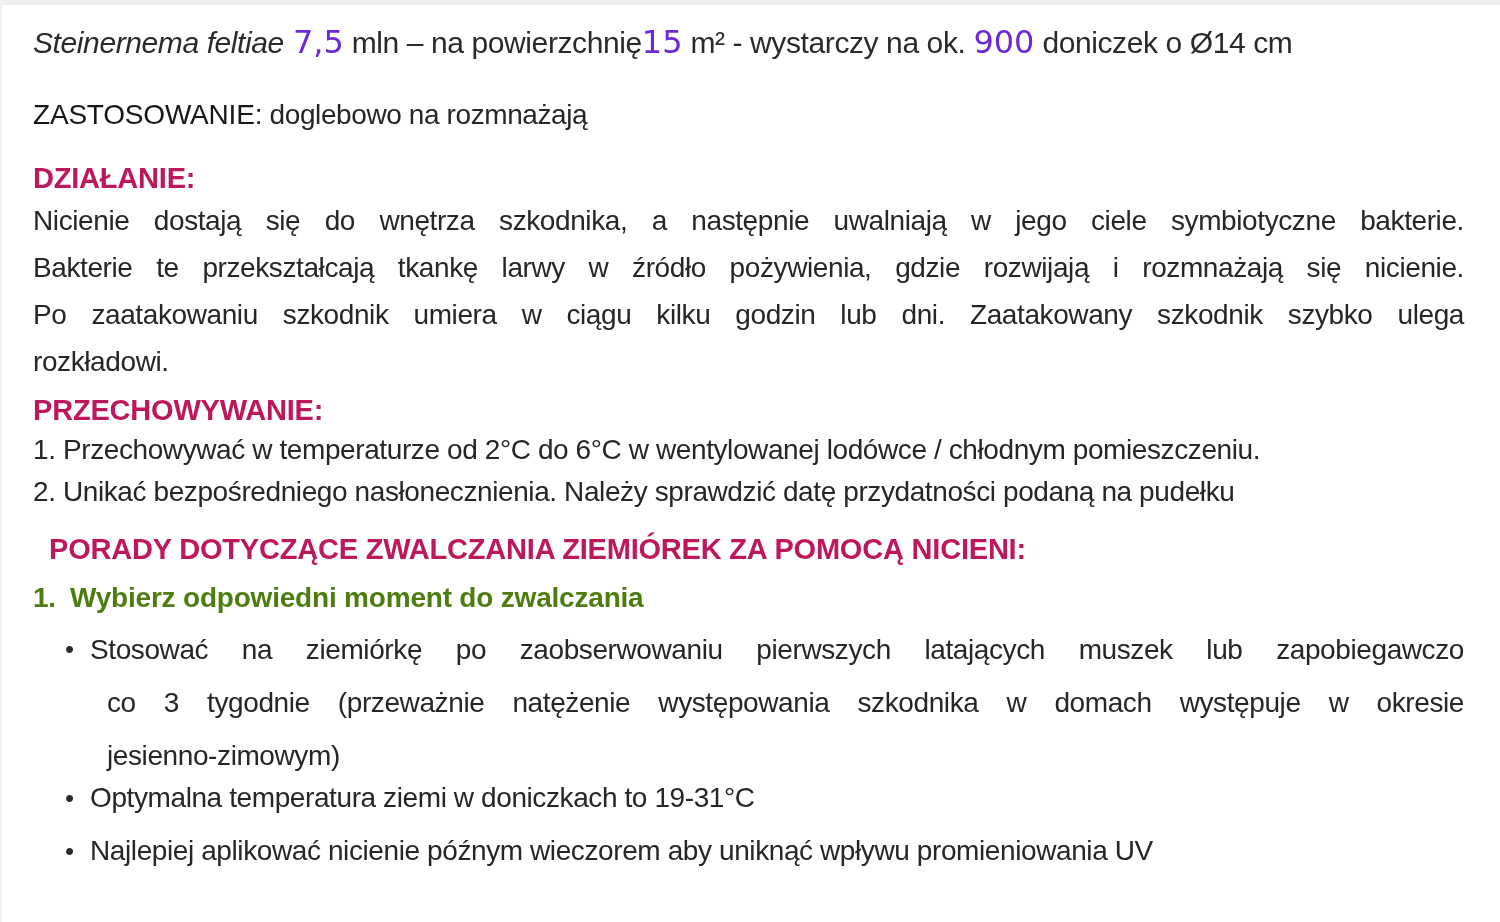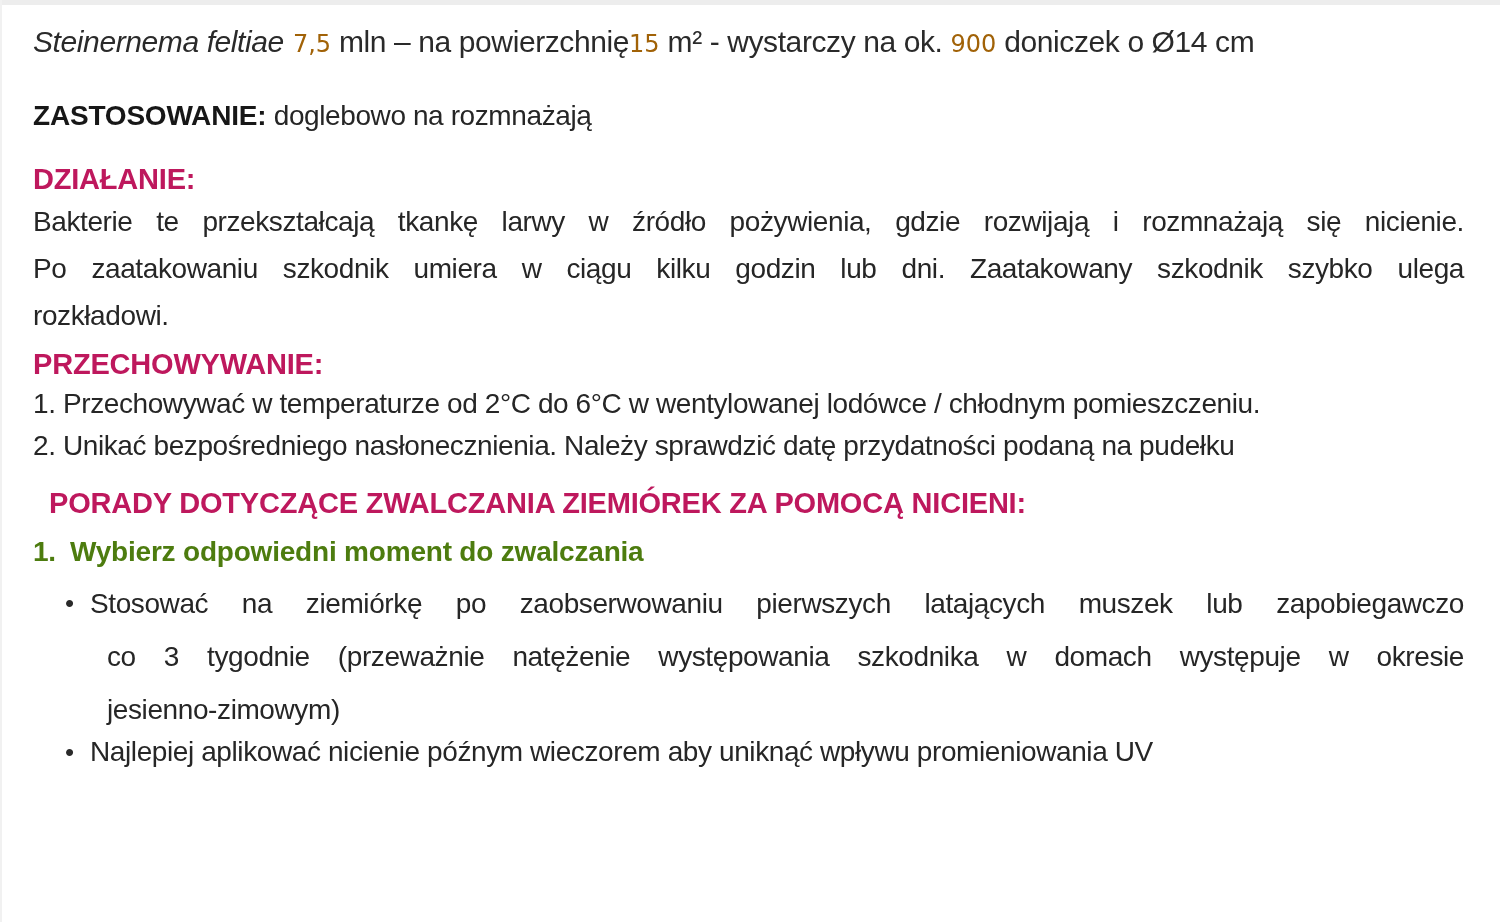"7,5" .num-edit { color: #a16207 -> #6d28d9; font-size: 24px -> 32px }
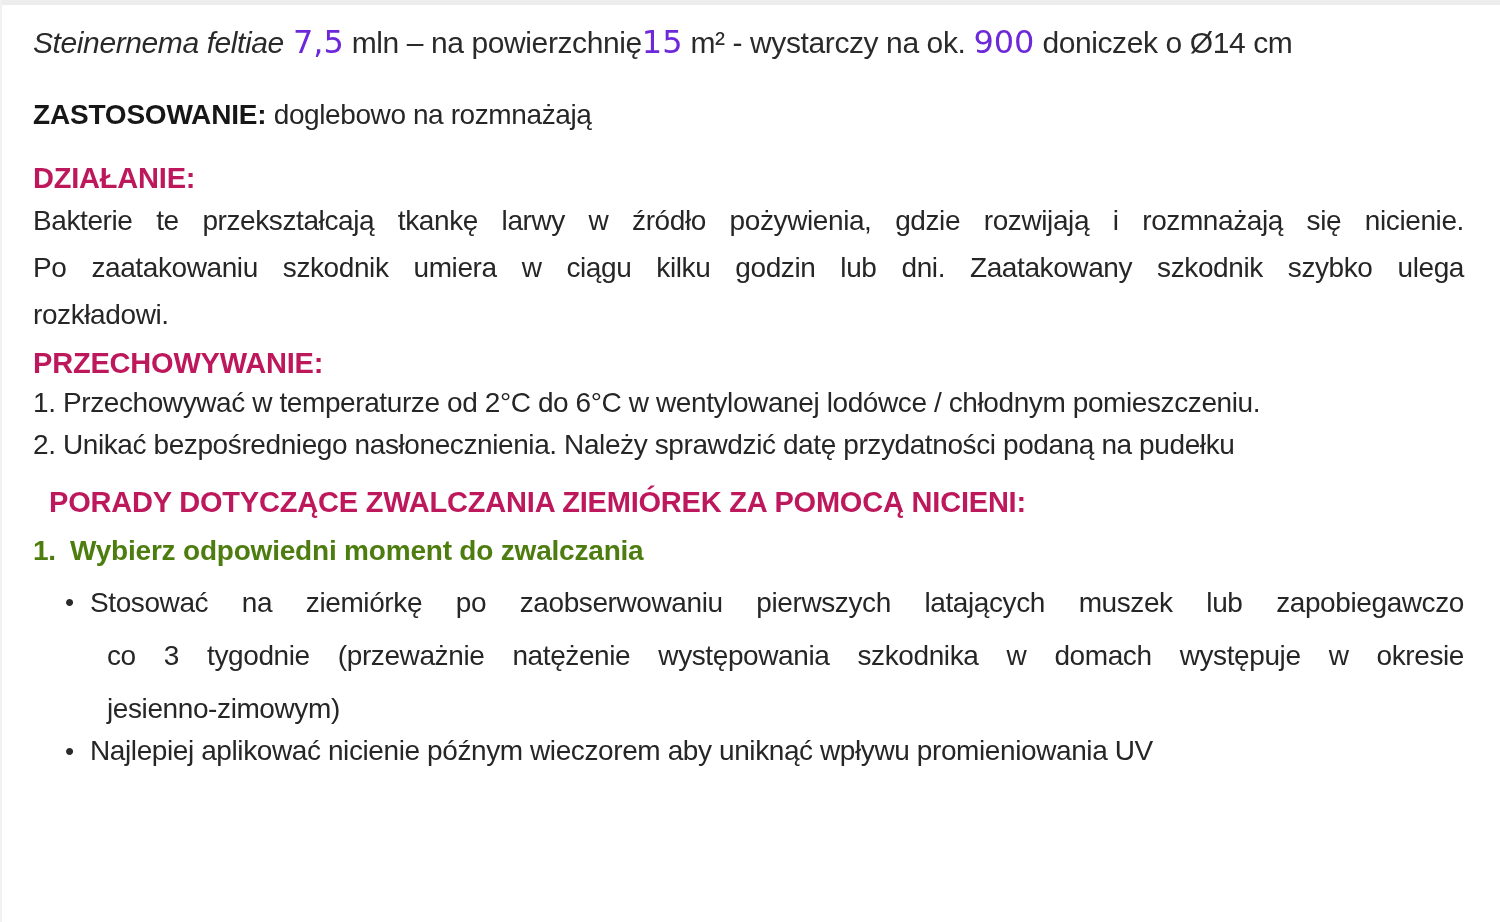"ZASTOSOWANIE:" .label-bold { font-weight: bold -> normal }
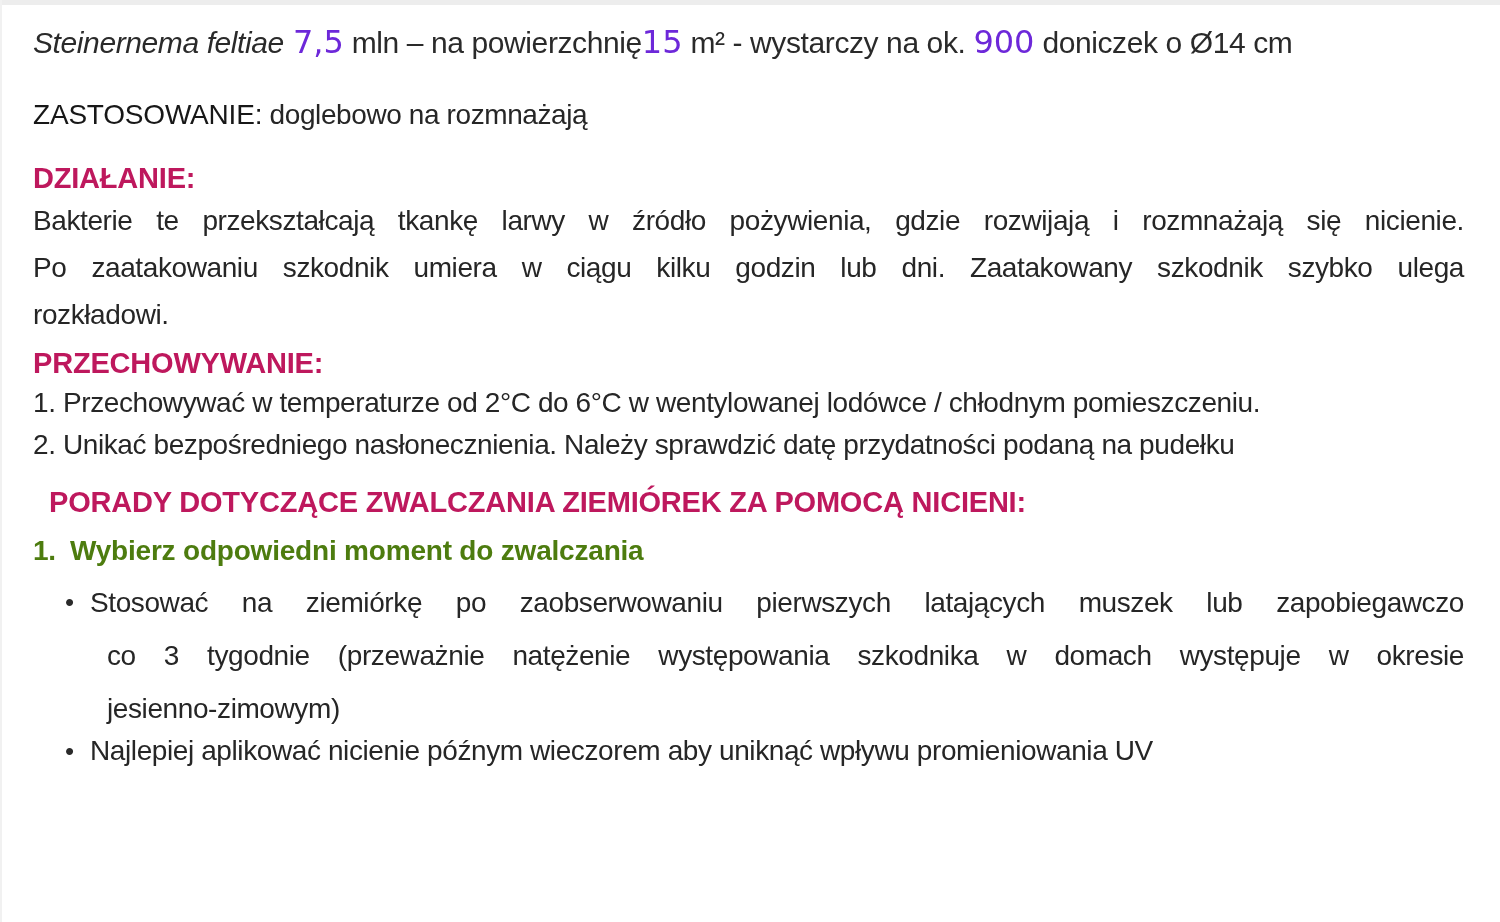"Nicienie dostają się do wnętrza" div { html: none -> <div>Nicienie dostają się do wnętrza szkodnika, a następnie uwalniają w jego ciele symbiotyczne bakterie.</div> }
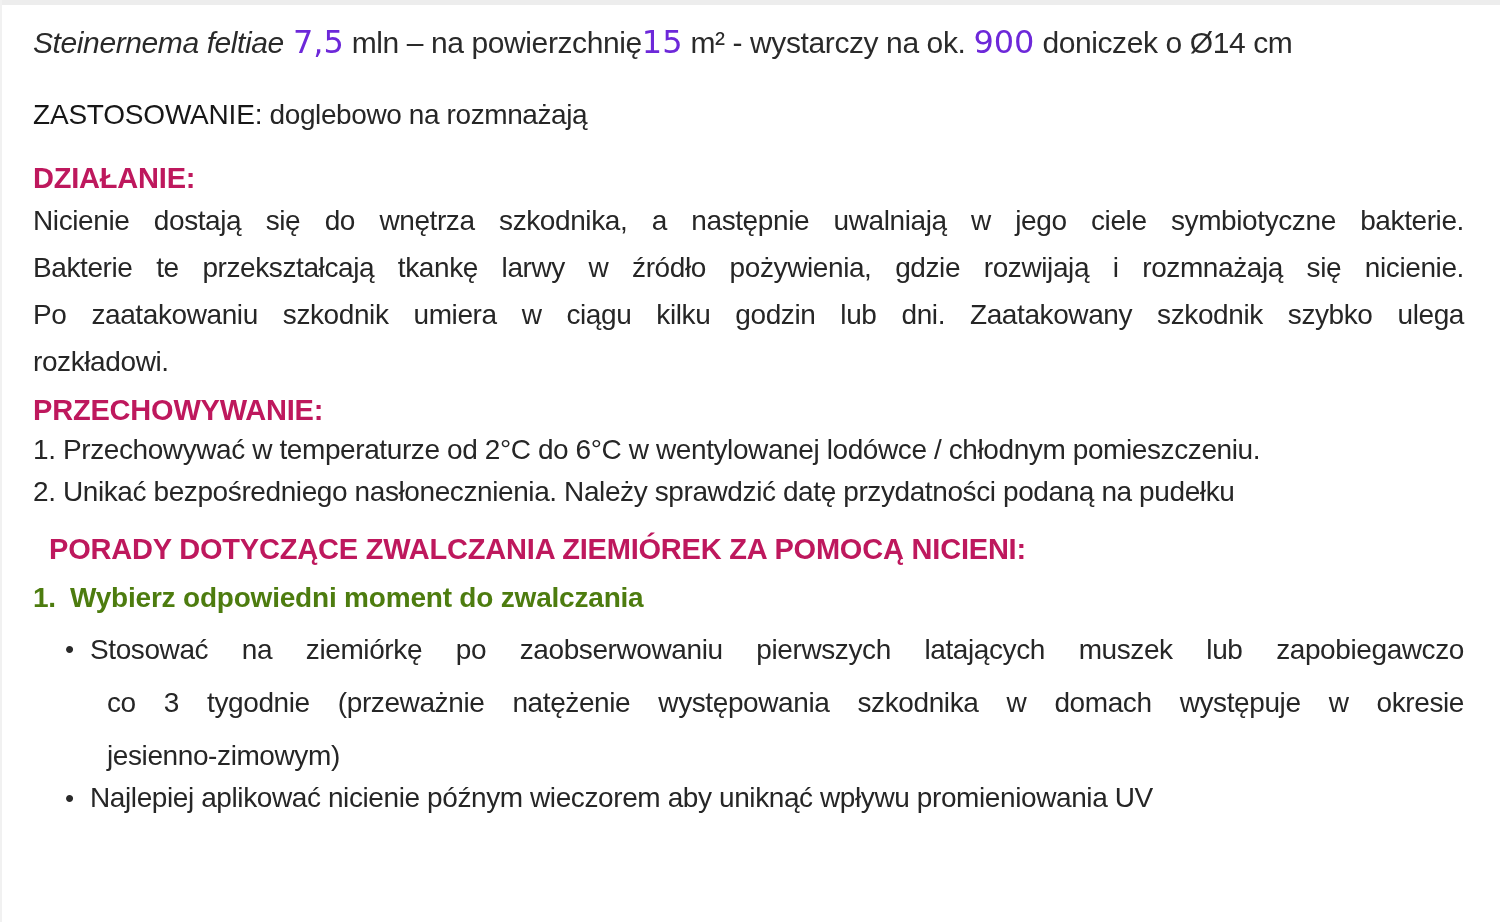"Optymalna temperatura ziemi w doniczkach" div { html: none -> <div>Optymalna temperatura ziemi w doniczkach to 19-31°C</div> }
